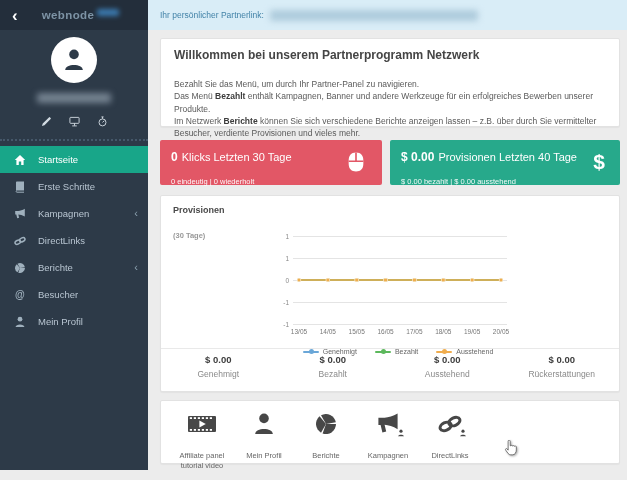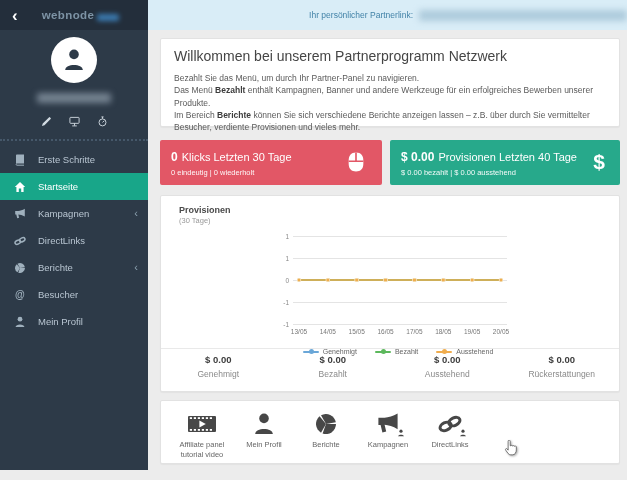"webnode" .logo { align-items: flex-end -> flex-start }
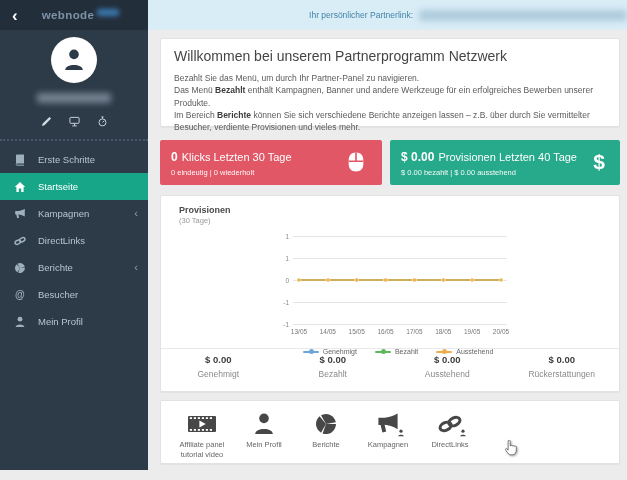"Ihr persönlicher Partnerlink:" .topbar { justify-content: flex-end -> none }
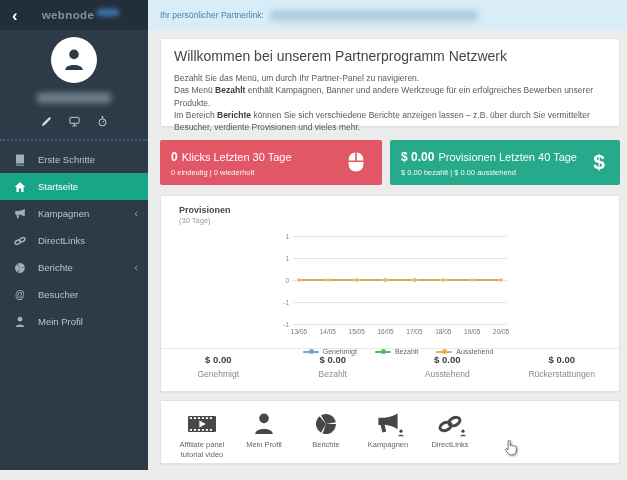"Willkommen bei unserem Partnerprogramm" .welcome-title { font-size: 14px -> 12px; font-weight: normal -> bold; margin-bottom: 8px -> 16px }
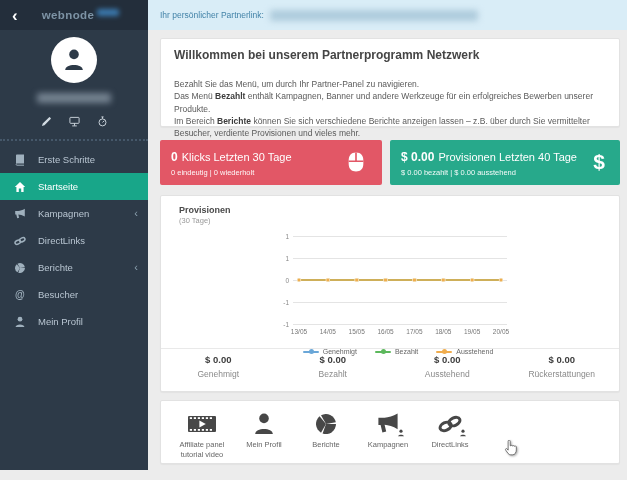"Im Bereich" span { text: Bereich -> Netzwerk }
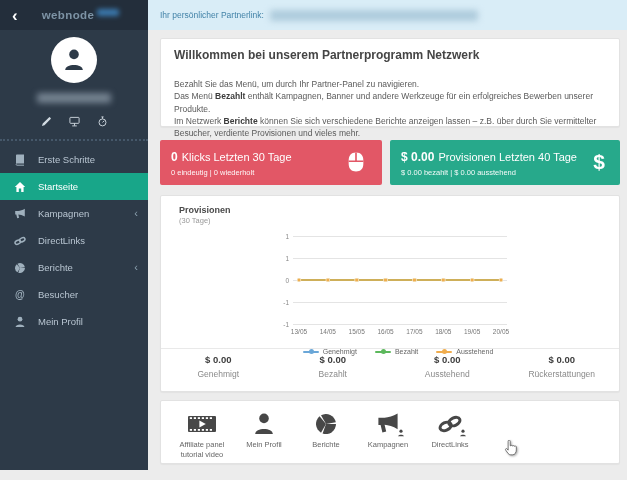"Erste Schritte" div.menu-item { order: before "Startseite" -> after "Startseite" }
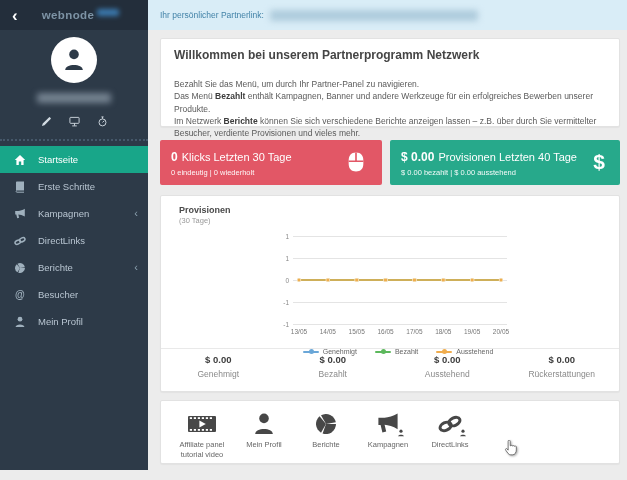"0 eindeutig | 0 wiederholt" .card-sub { margin-top: 3px -> 12px }
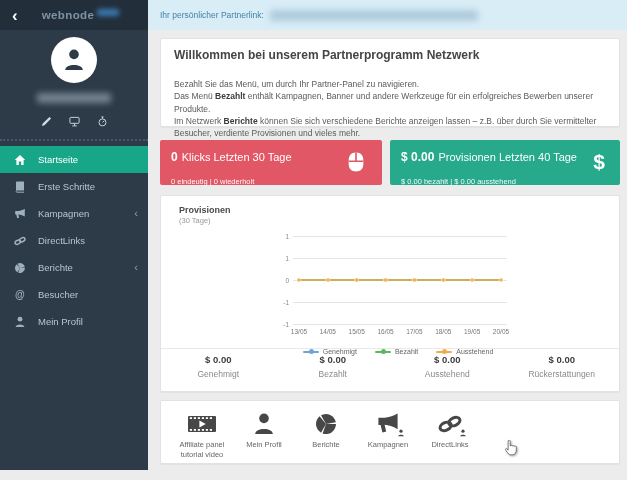"Provisionen" .chart-head { padding: 9px 18px 0 -> 9px 12px 0 }
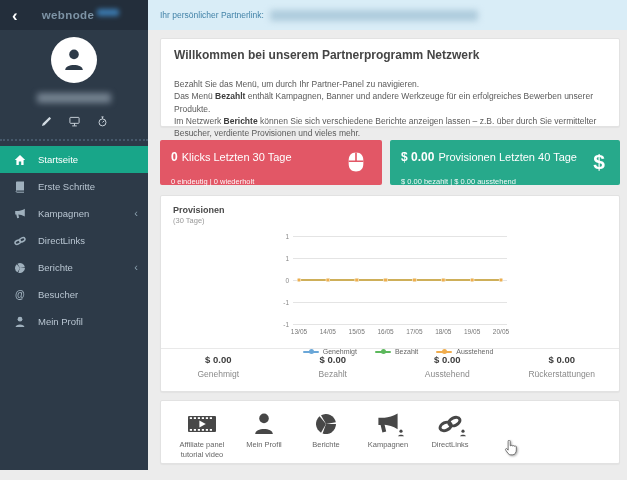"(30 Tage)" .chart-subtitle { font-weight: none -> bold; margin-top: 1px -> 16px }
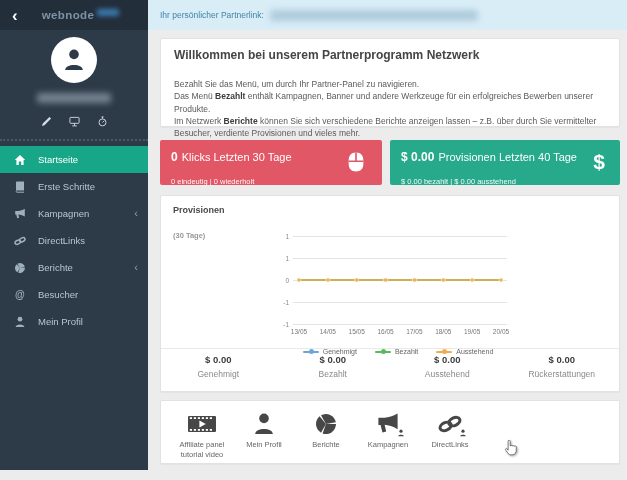"Affiliate panel tutorial video" .shortcut-label { margin-top: 4px -> 15px }
